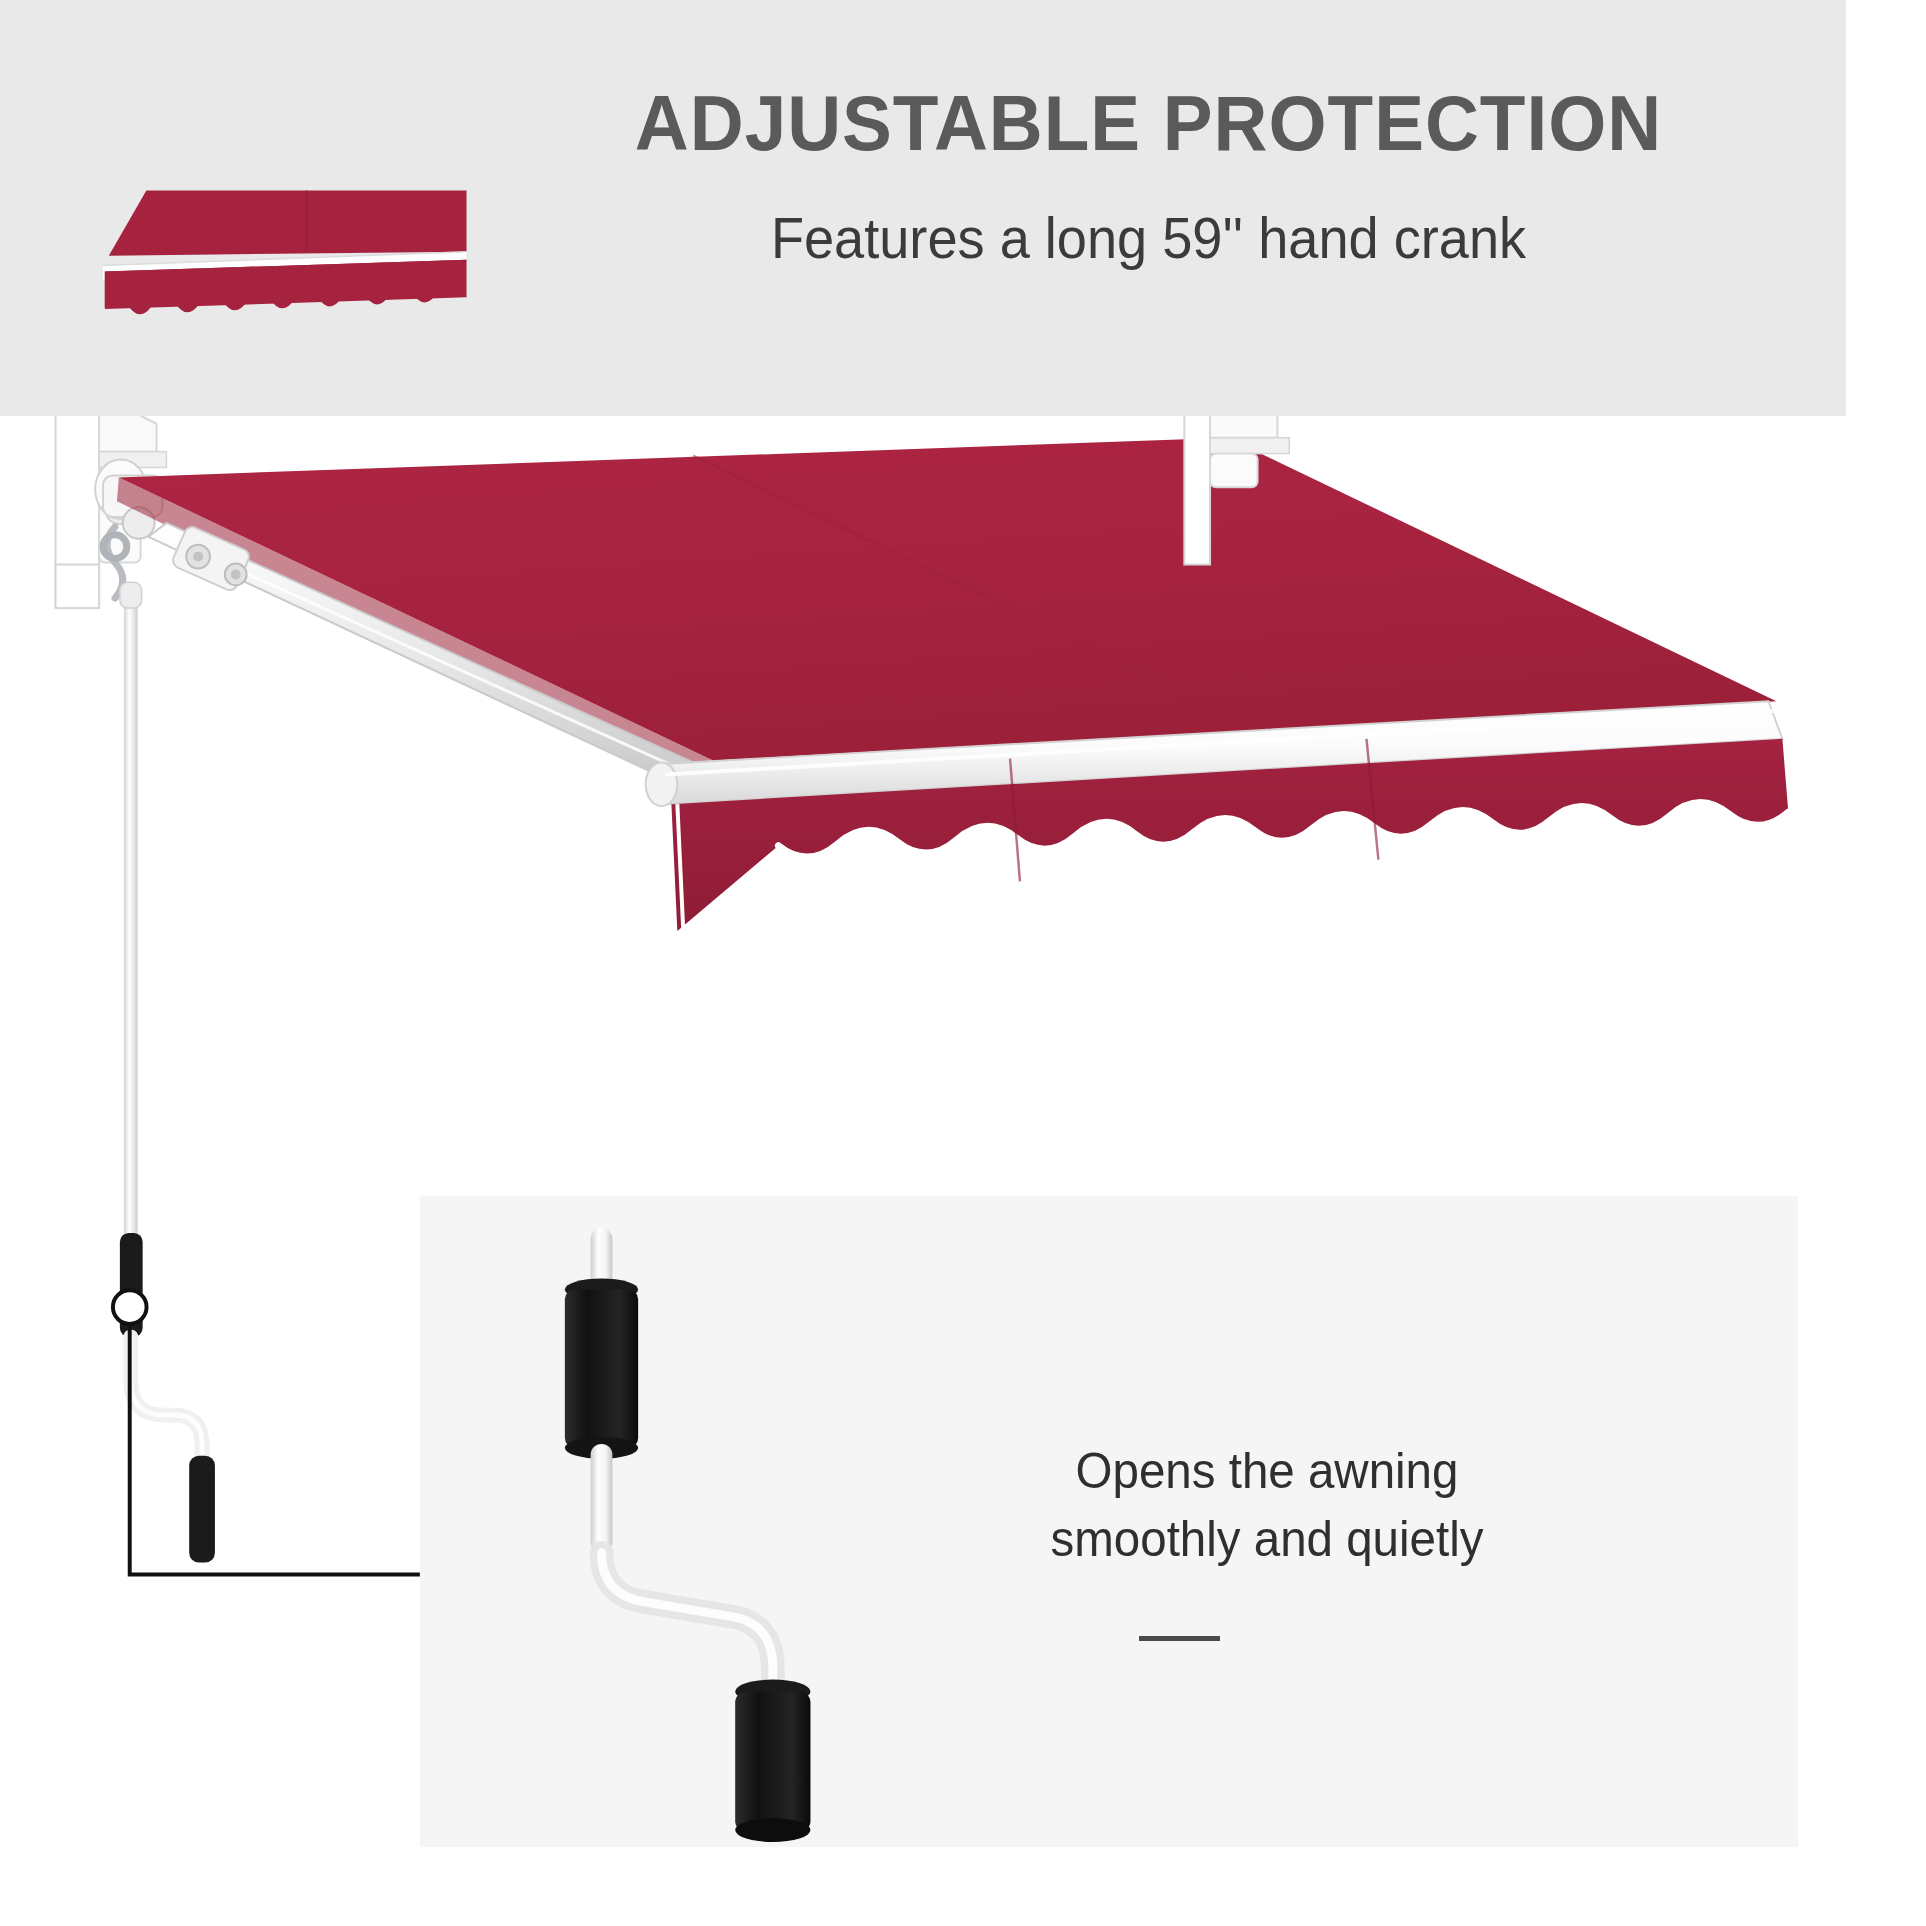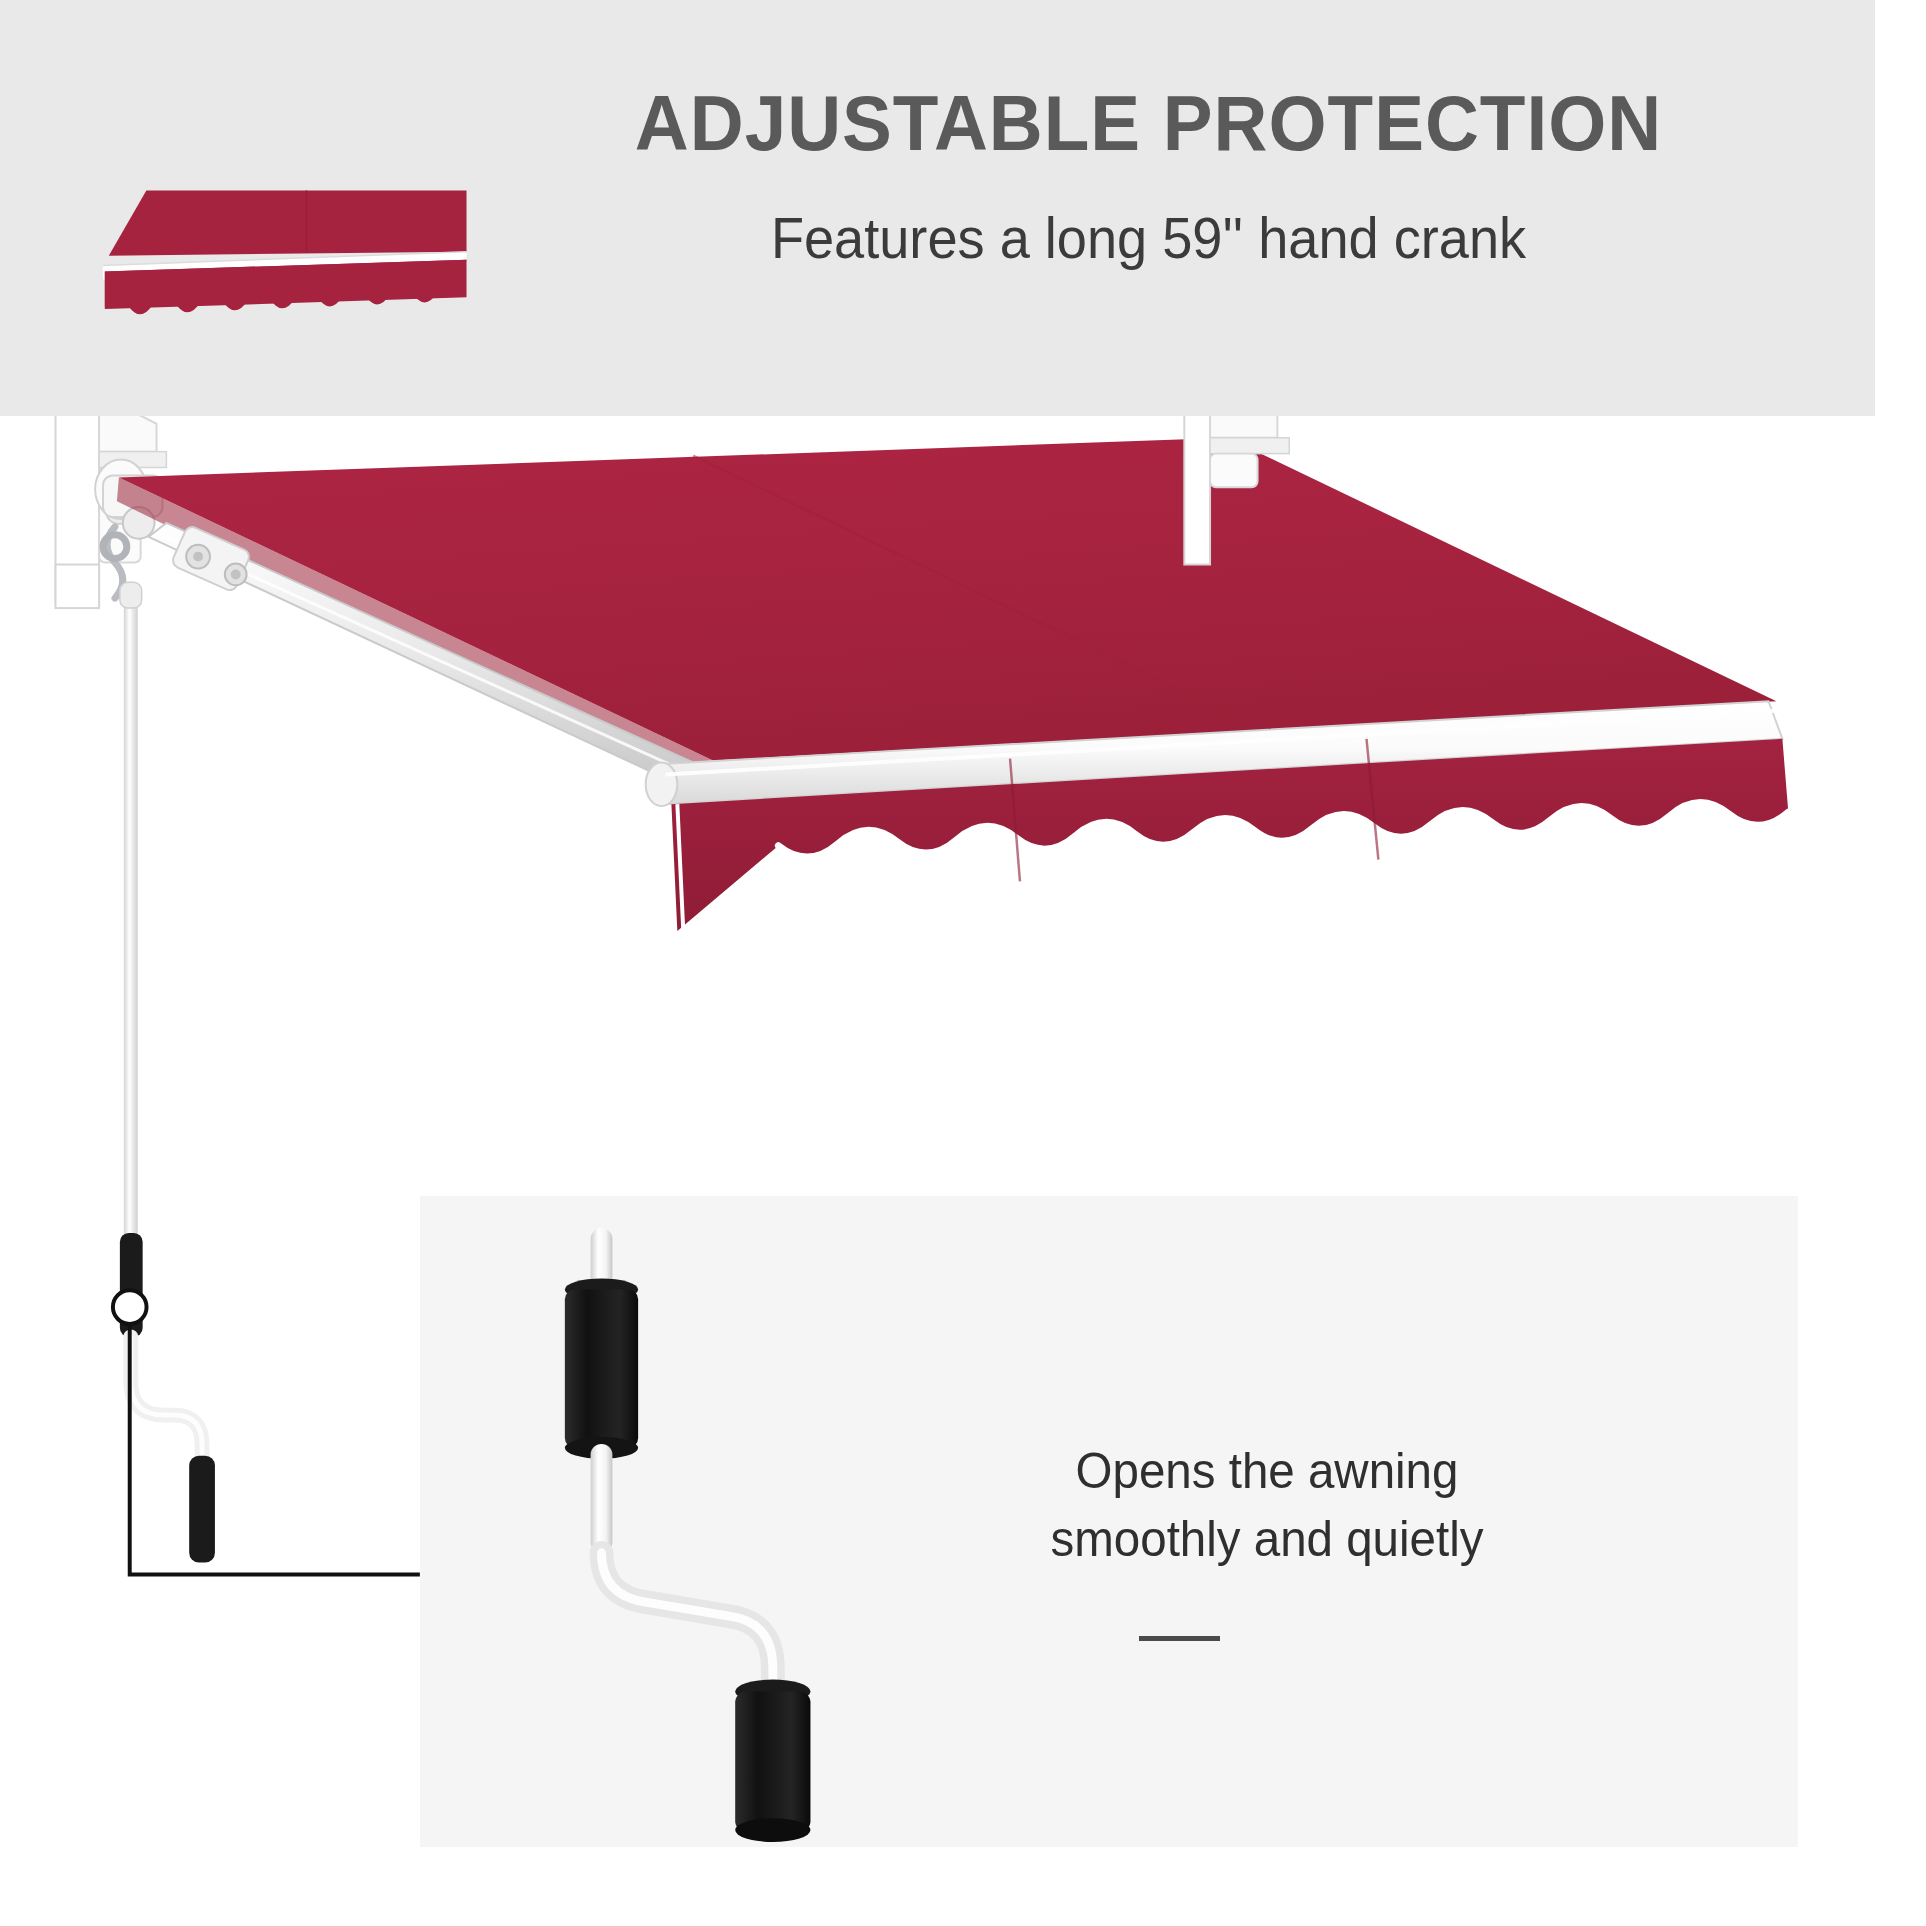"ADJUSTABLE PROTECTION" #stage { padding-left: 29px -> none }
